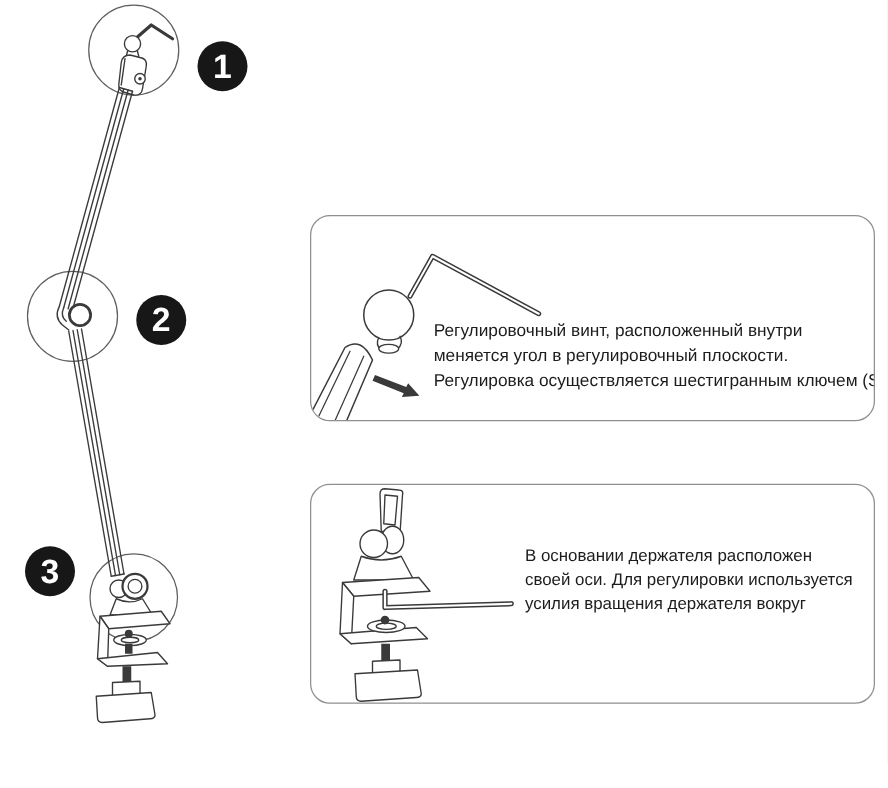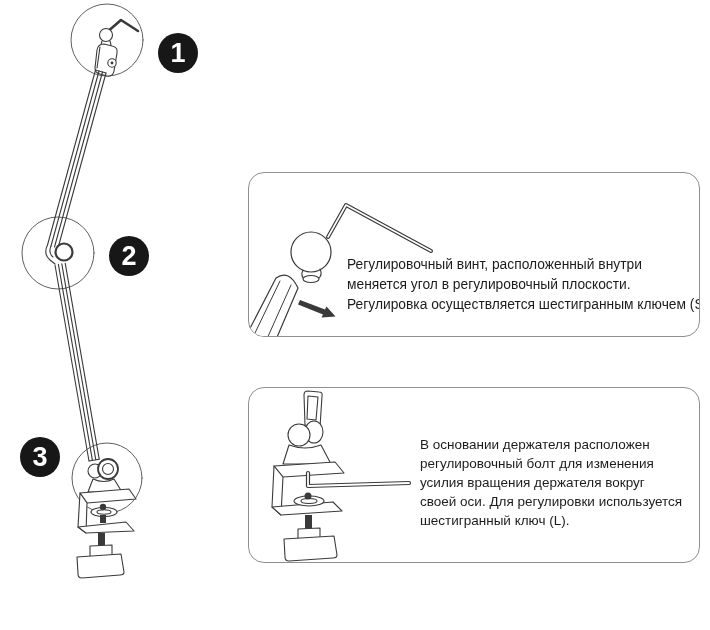"регулировочный болт для изменения" div.note-line { html: <div>регулировочный болт для изменения</div> -> none }
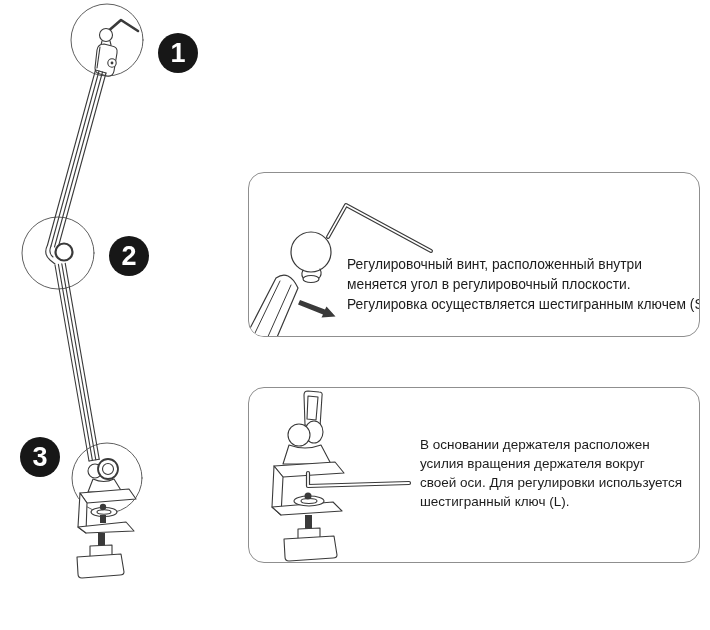"усилия вращения держателя вокруг" div.note-line { order: before "своей оси. Для регулировки используется" -> after "своей оси. Для регулировки используется" }
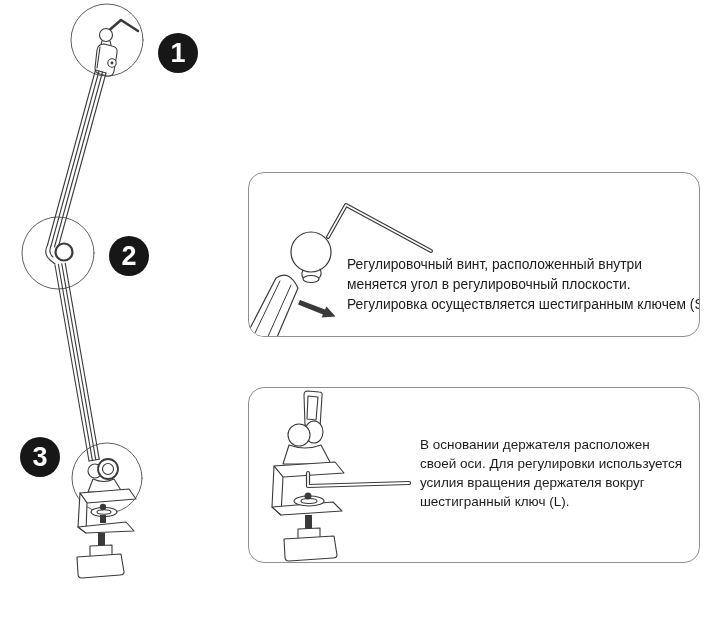"шестигранный ключ (L)." div.note-line { html: <div>шестигранный ключ (L).</div> -> none }
